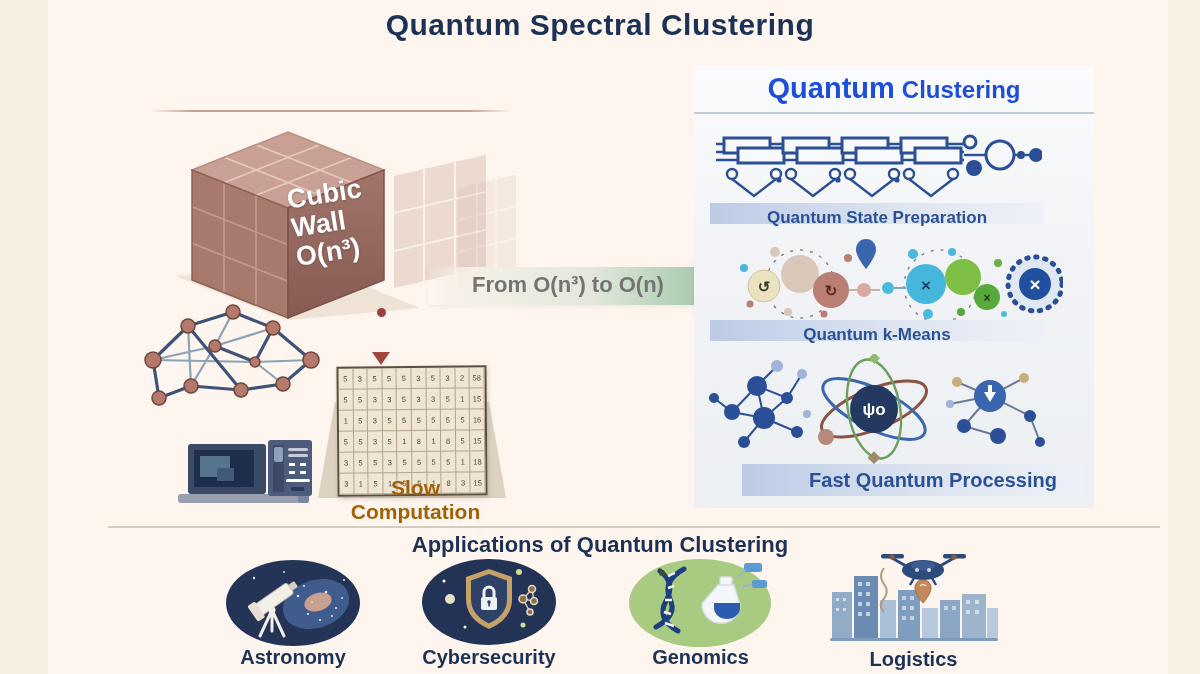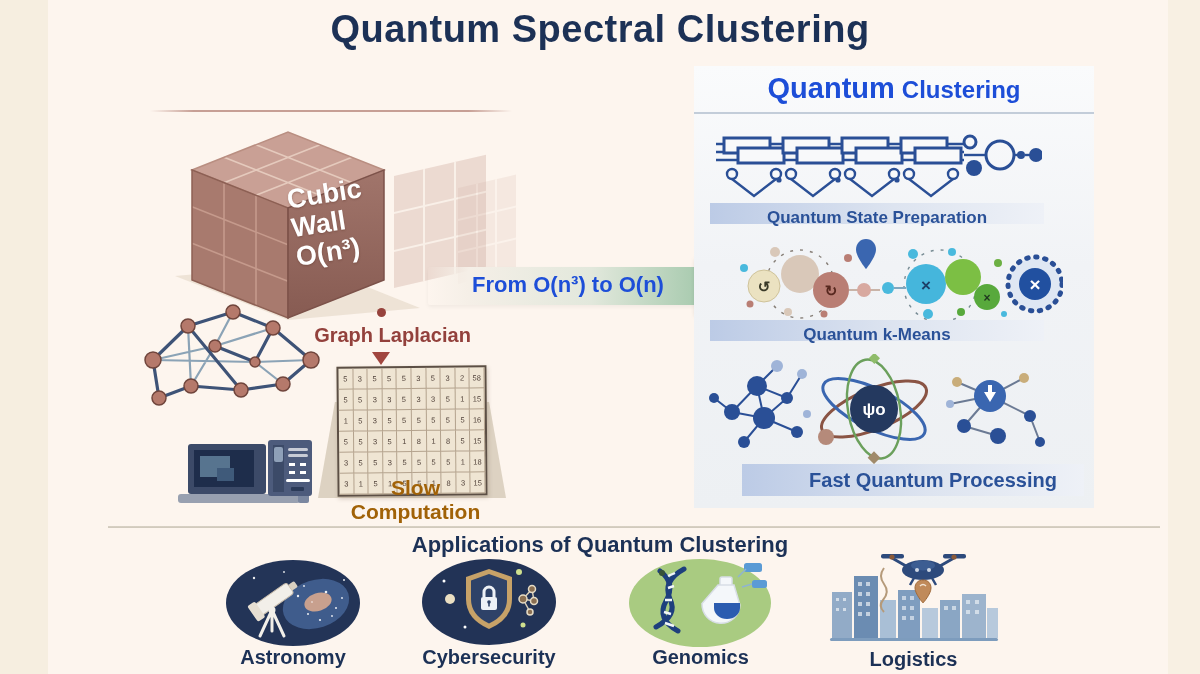"Quantum Spectral Clustering" .main-title { font-size: 38px -> 30px }
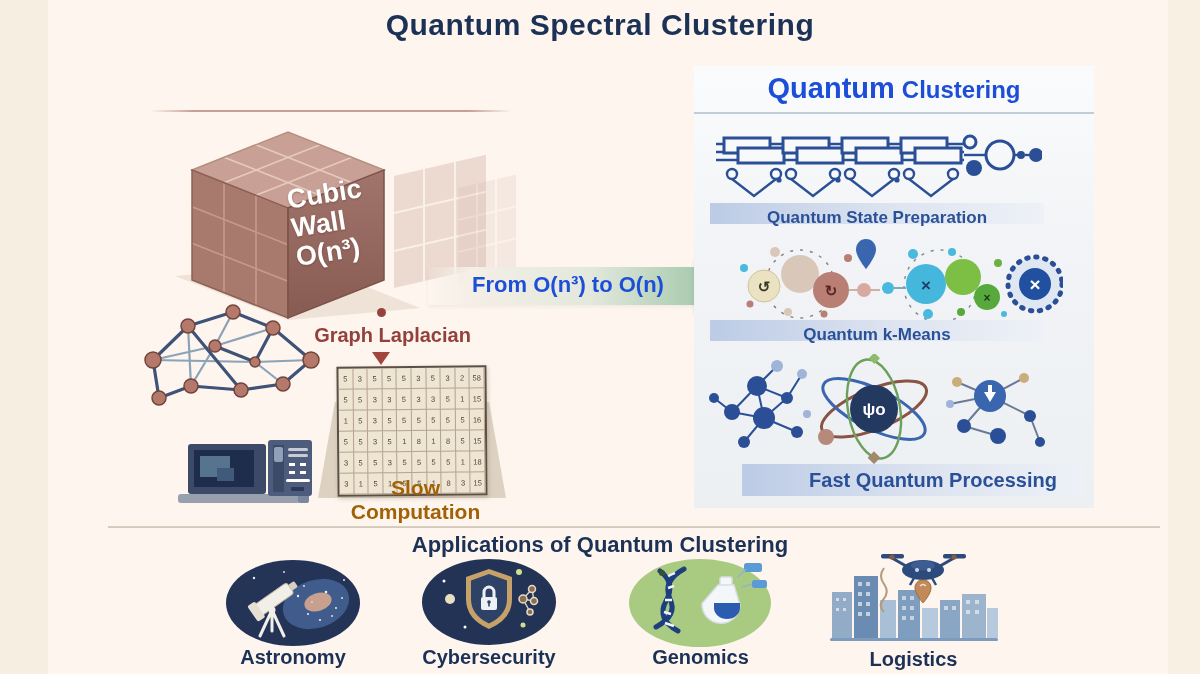"From O(n³) to O(n)" .arrow-label { color: #1d4ed8 -> #737373 }
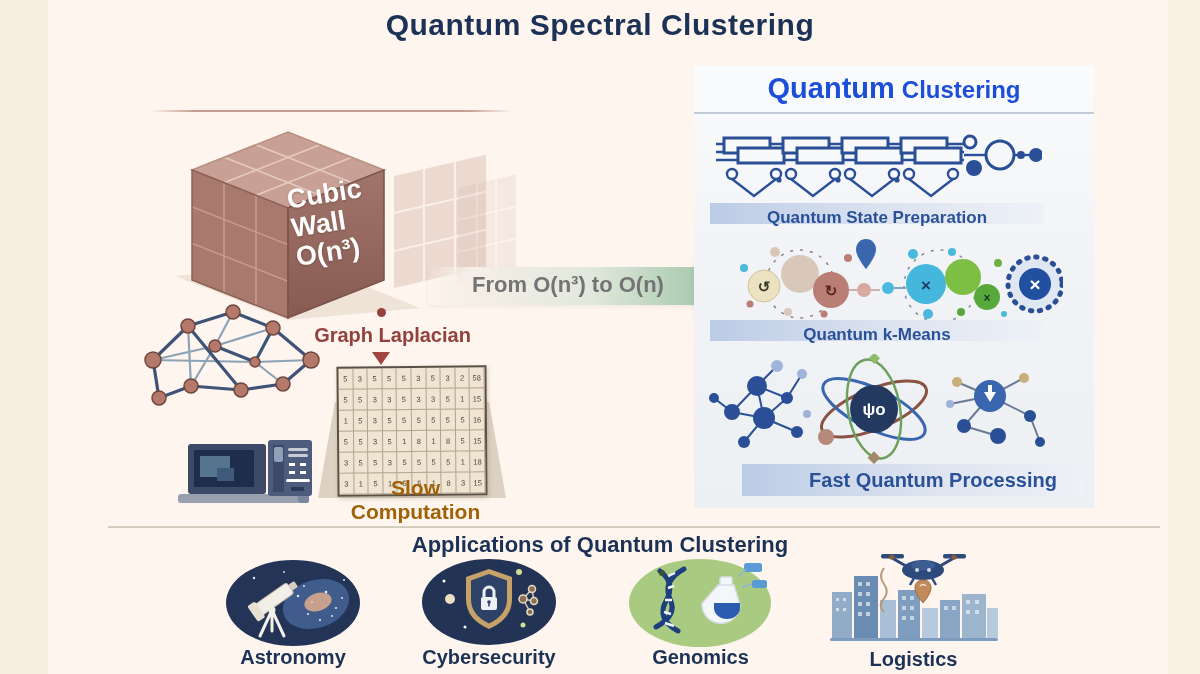"Graph Laplacian" div.abs { html: <div>Graph Laplacian</div> -> none }
